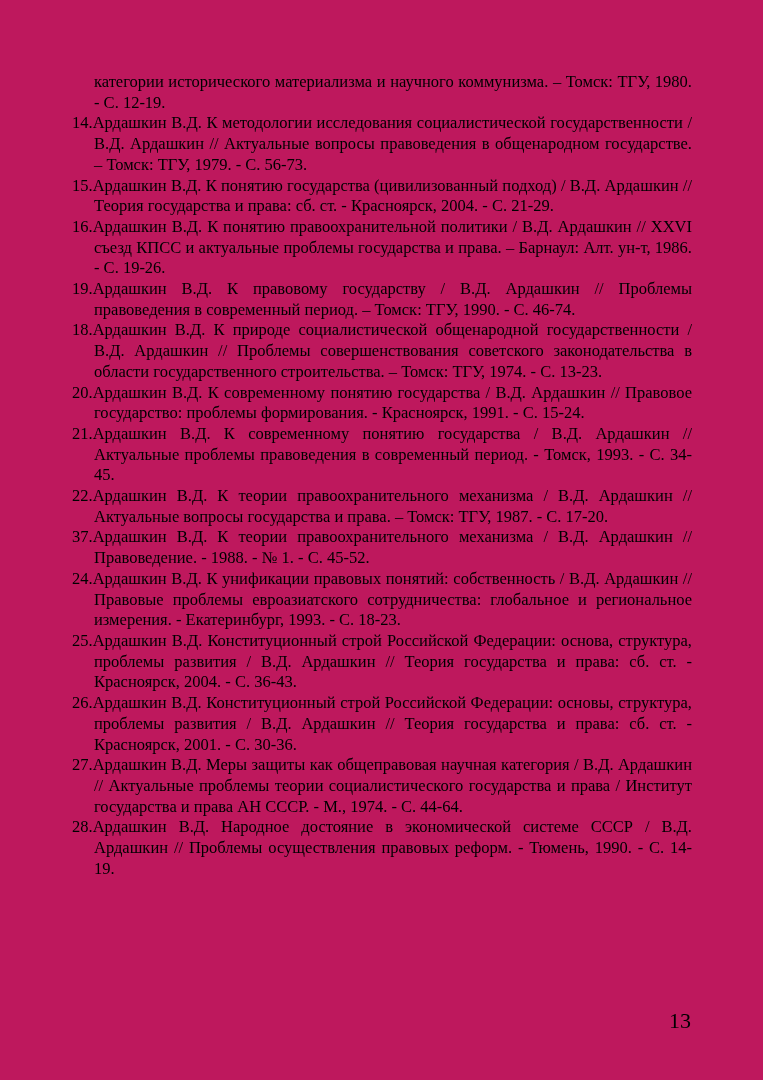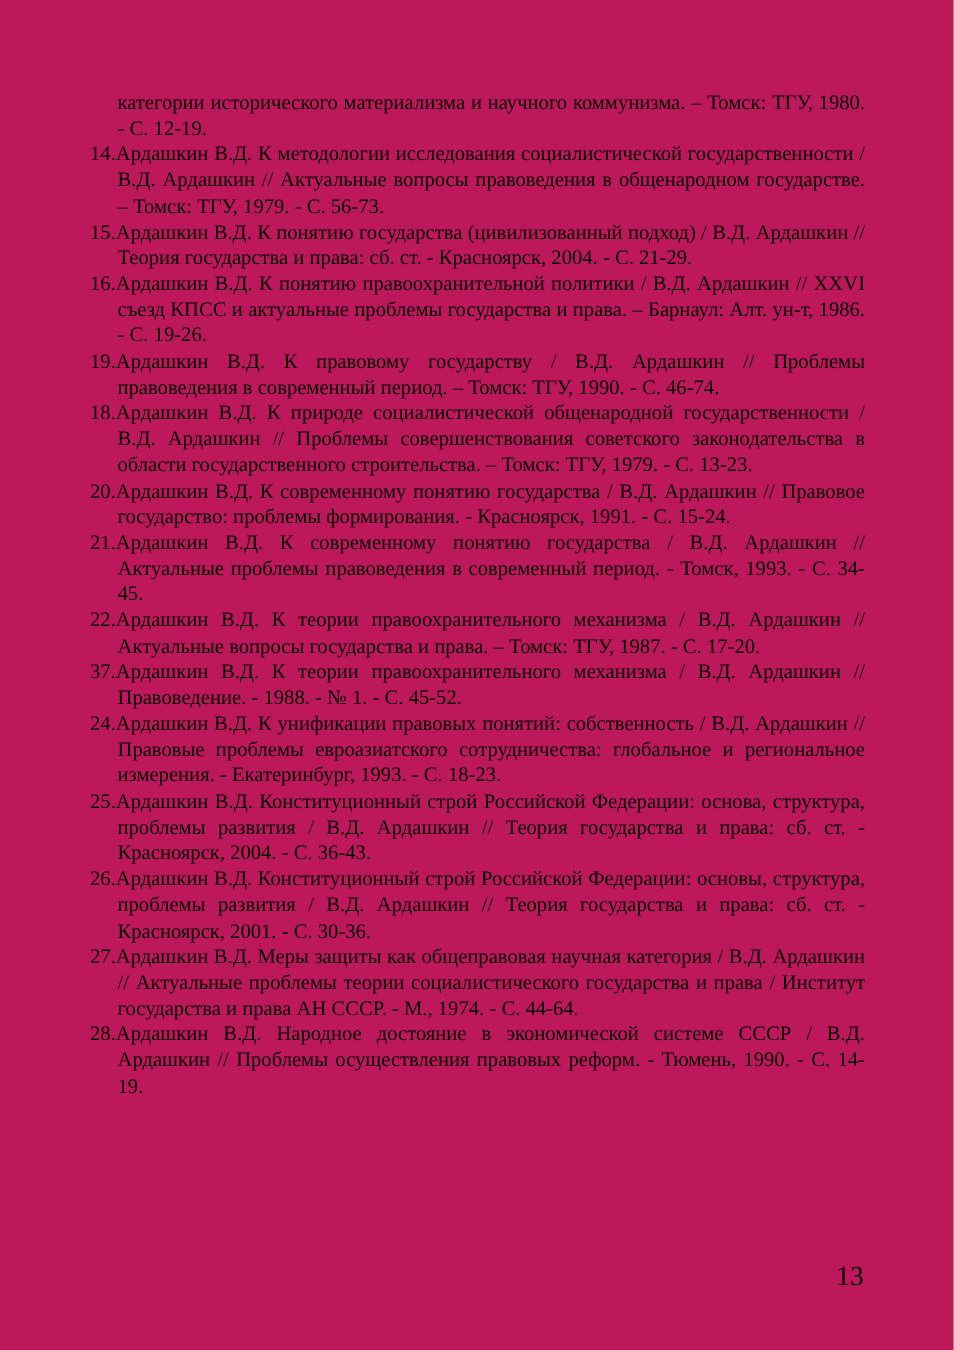"Ардашкин В.Д. К природе социалистической" span.text { text: 1979 -> 1974 }
